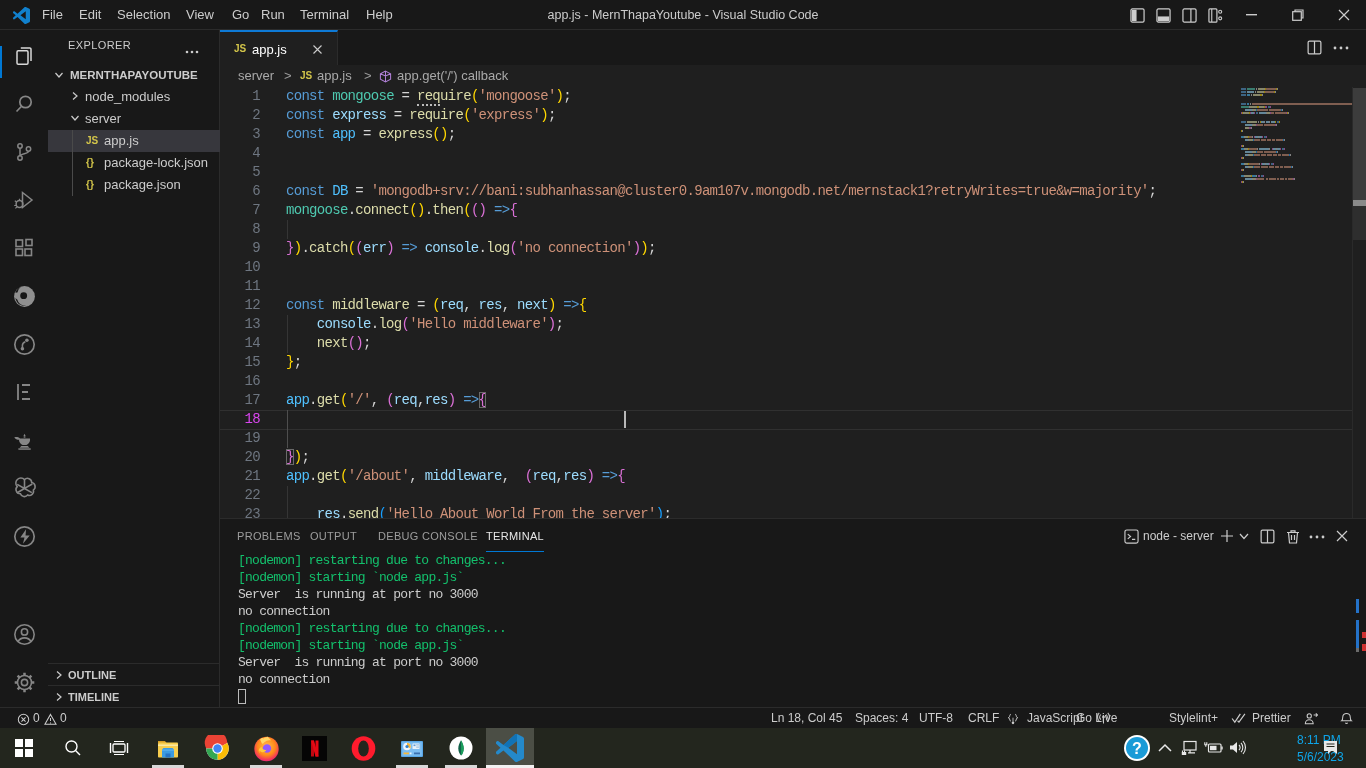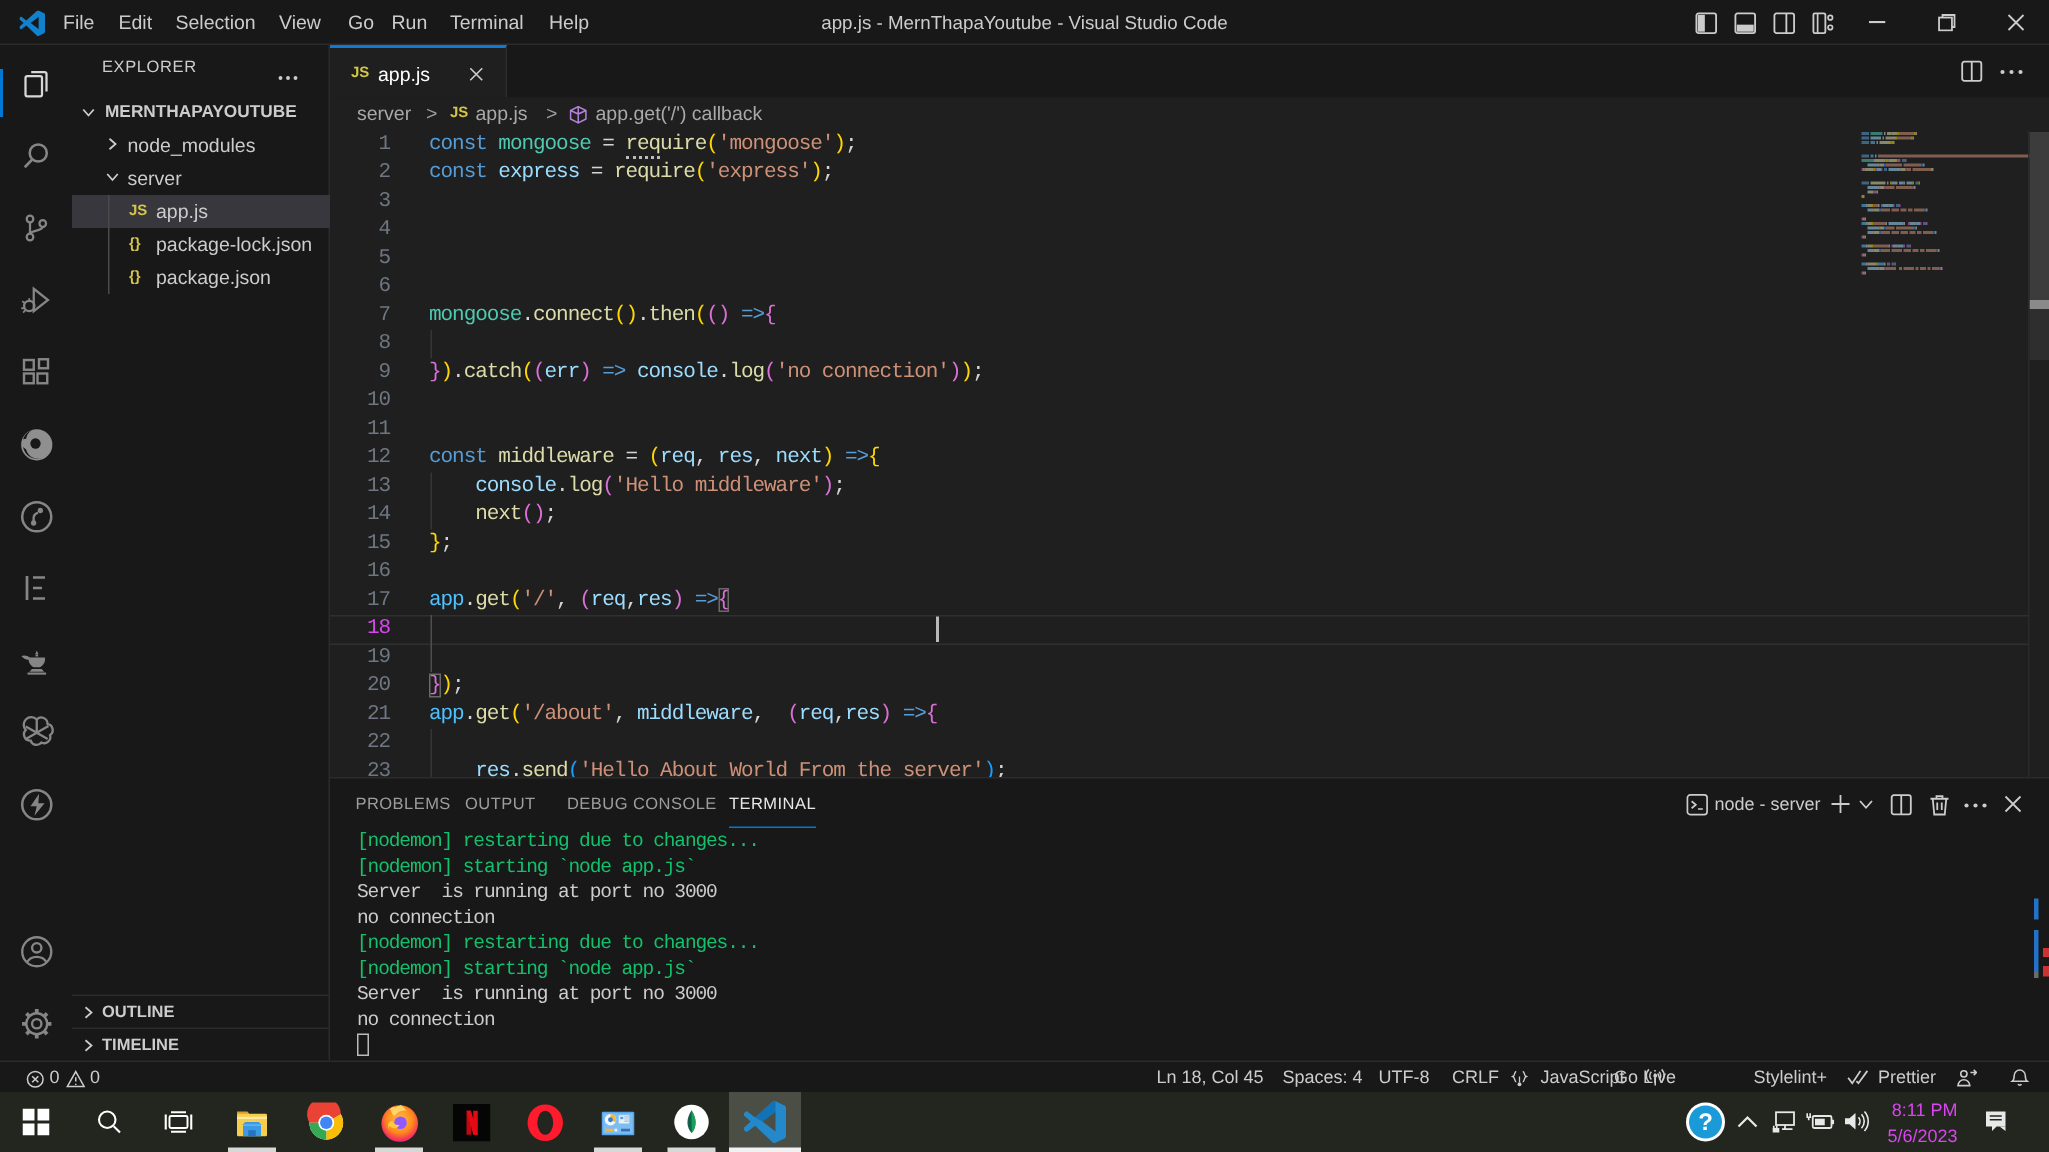"const app = express();" div.cl { html: none -> <div><span>const </span><span>app</span><span> = </span><span>express</span><span>(</span><span>)</span><span>;</span></div> }
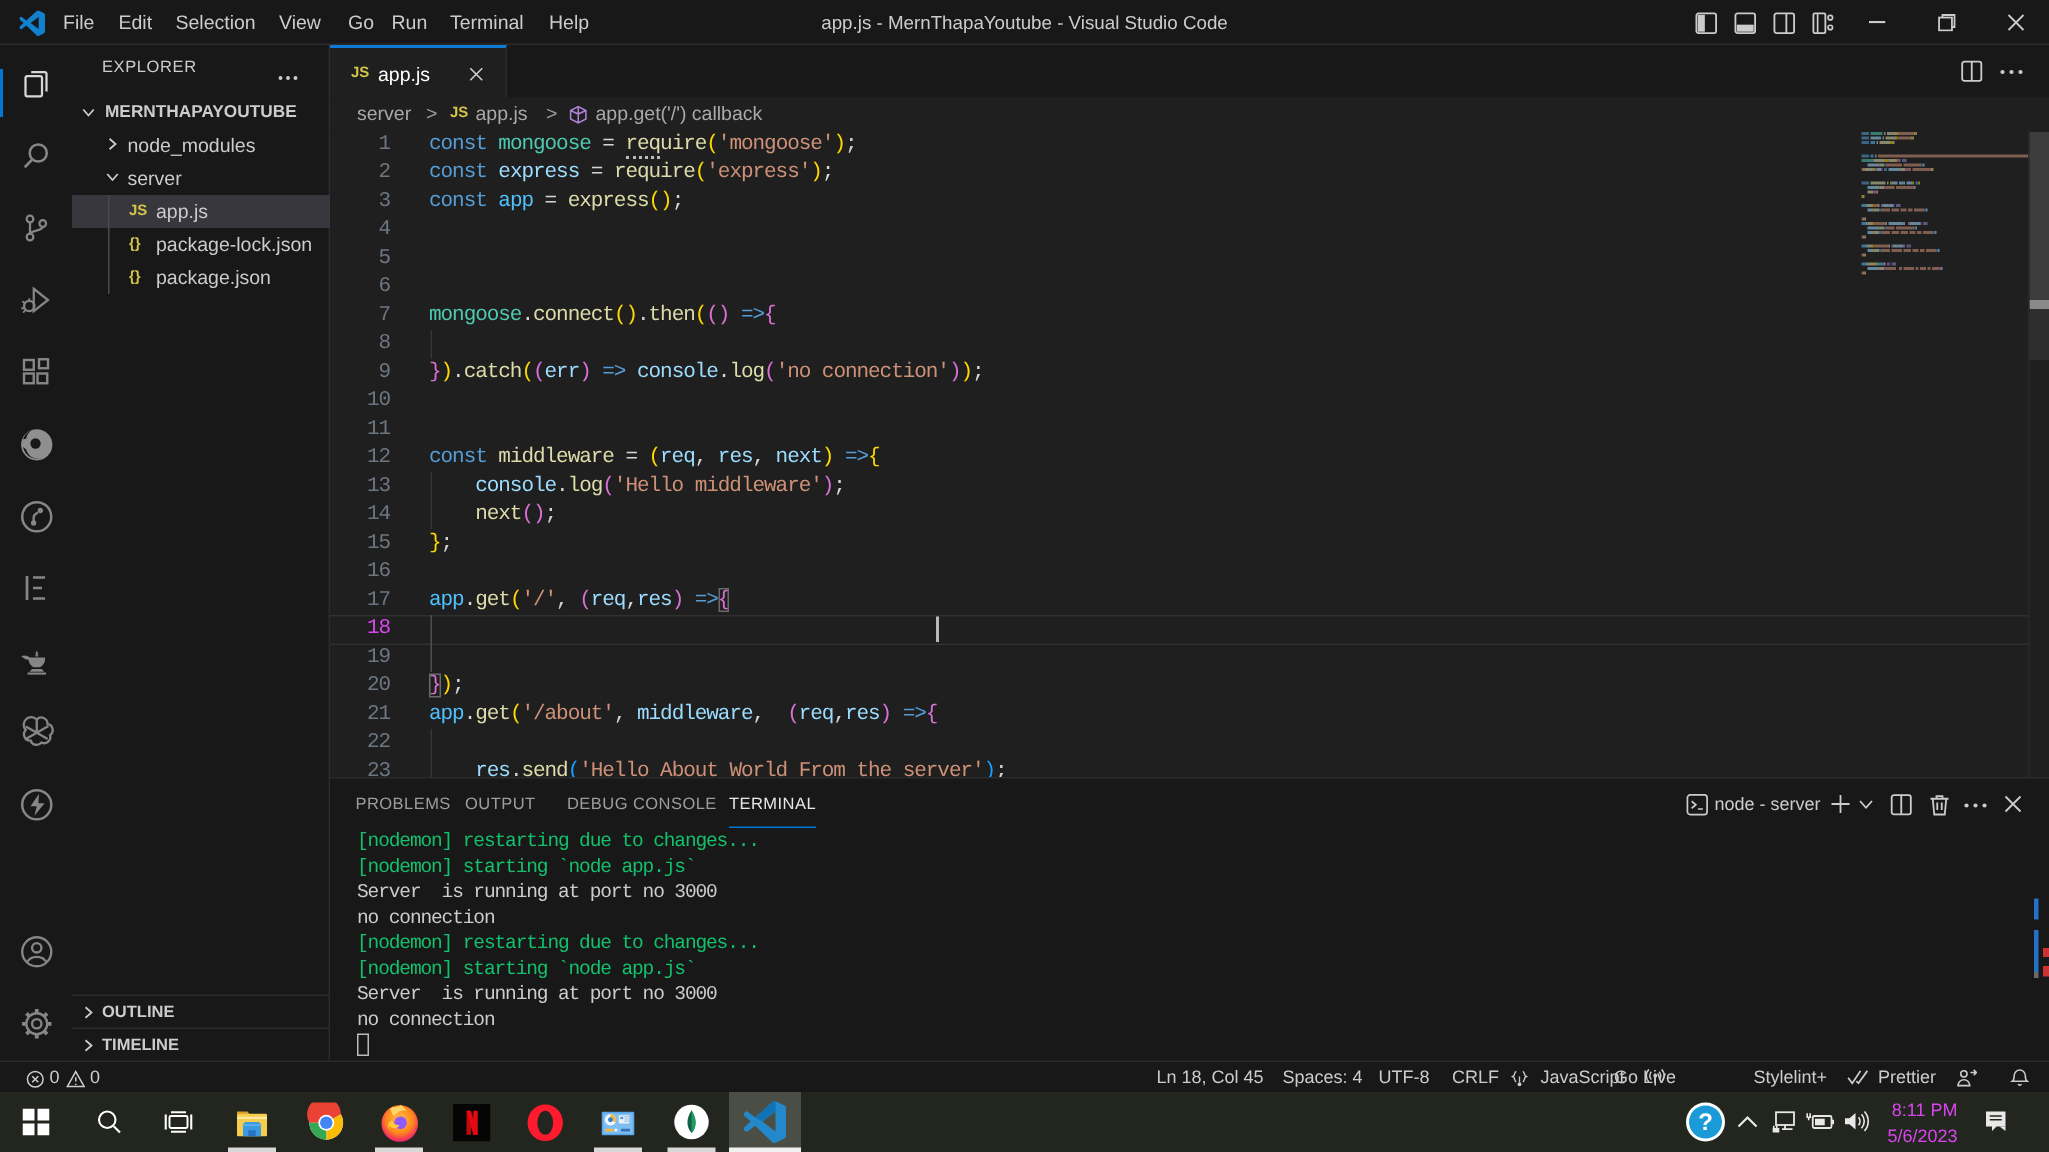"const DB =" div.cl { html: none -> <div><span>const </span><span>DB</span><span> = </span><span>'mongodb+srv://bani:subhanhassan@cluster0.9am107v.mongodb.net/mernstack1?retryWrites=true&amp;w=majority'</span><span>;</span></div> }
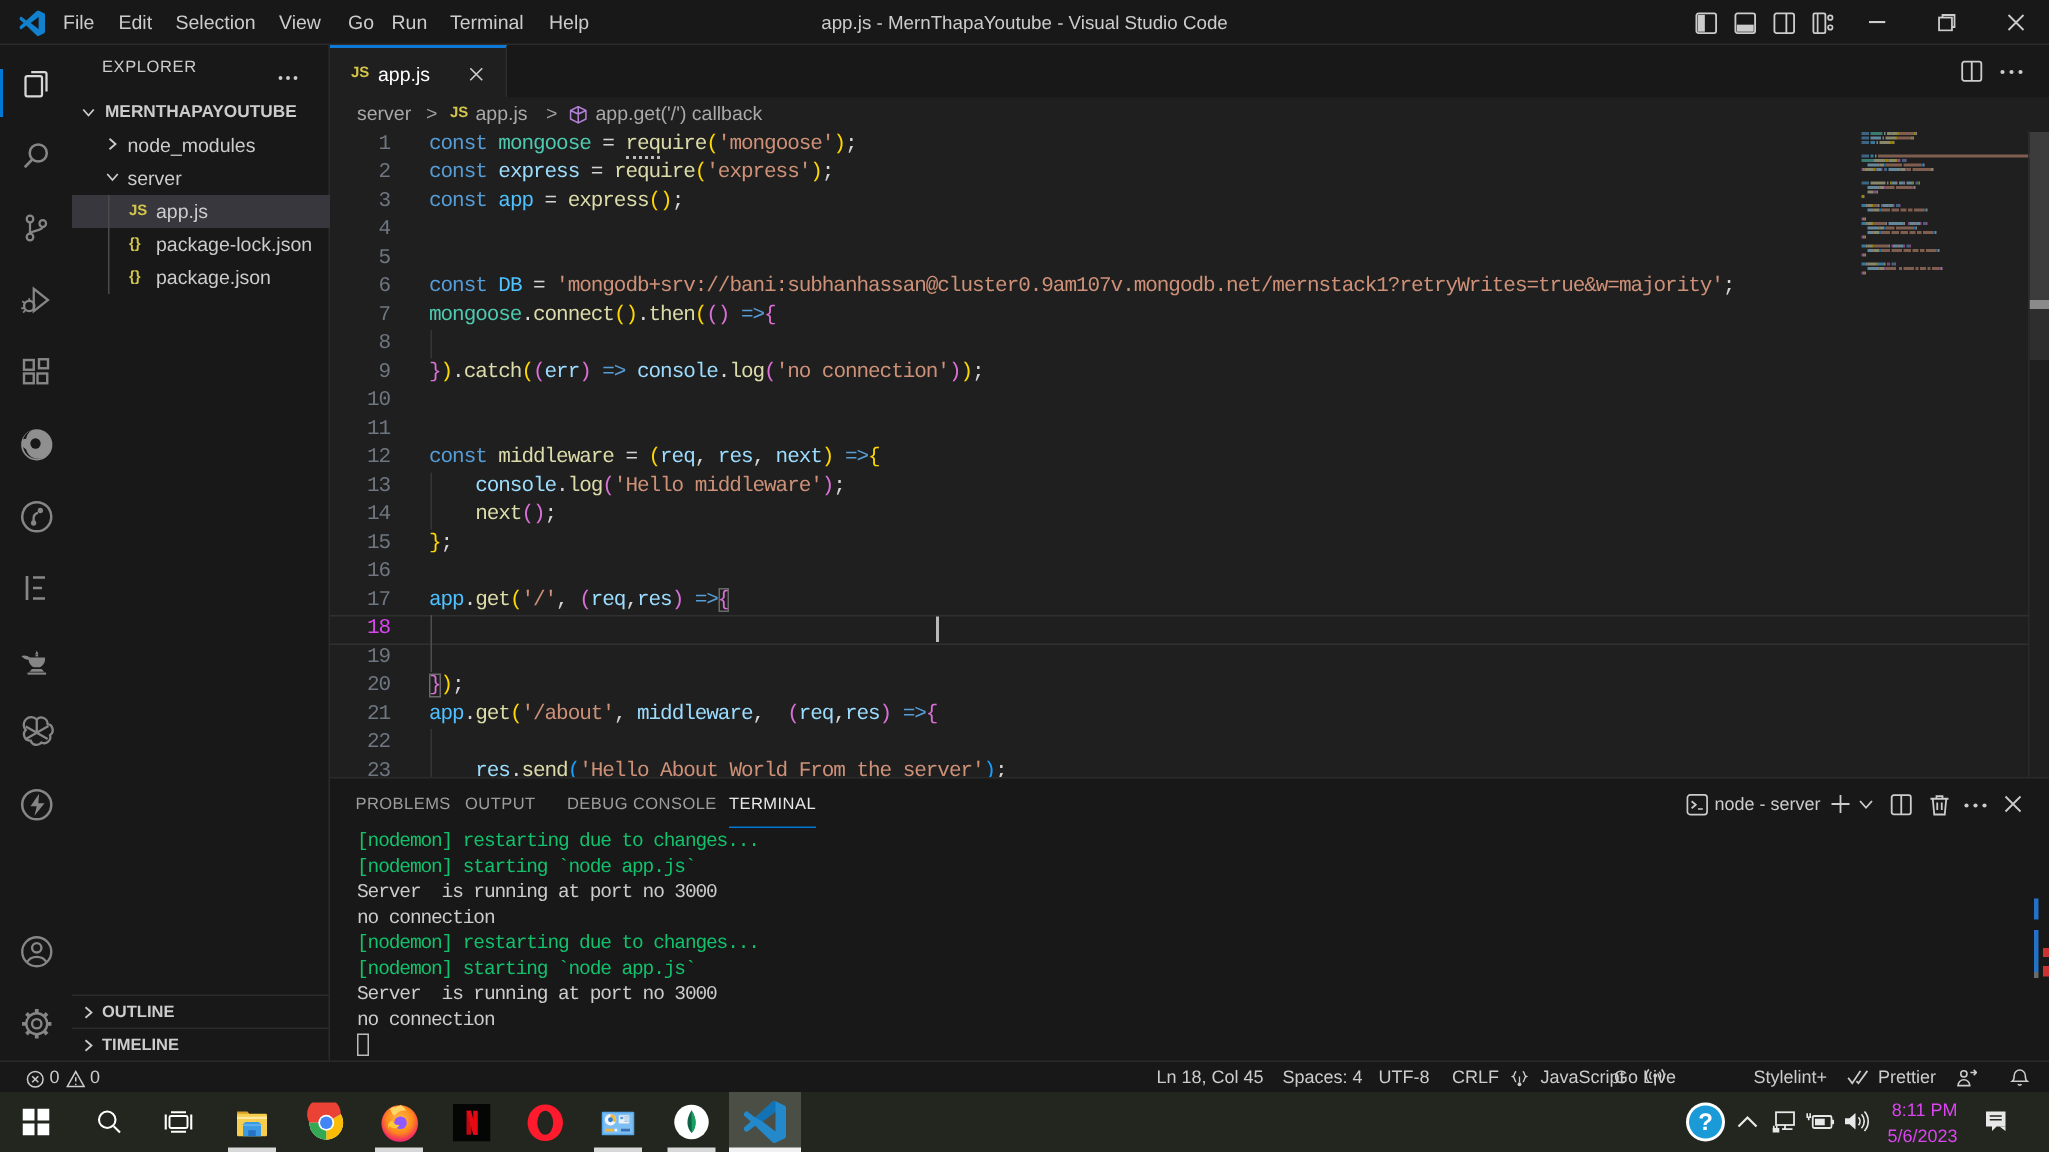"8:11 PM" div.abs { color: #d946ef -> #0ea5e9; left: 1255px -> 1297px; text-align: right -> left }
